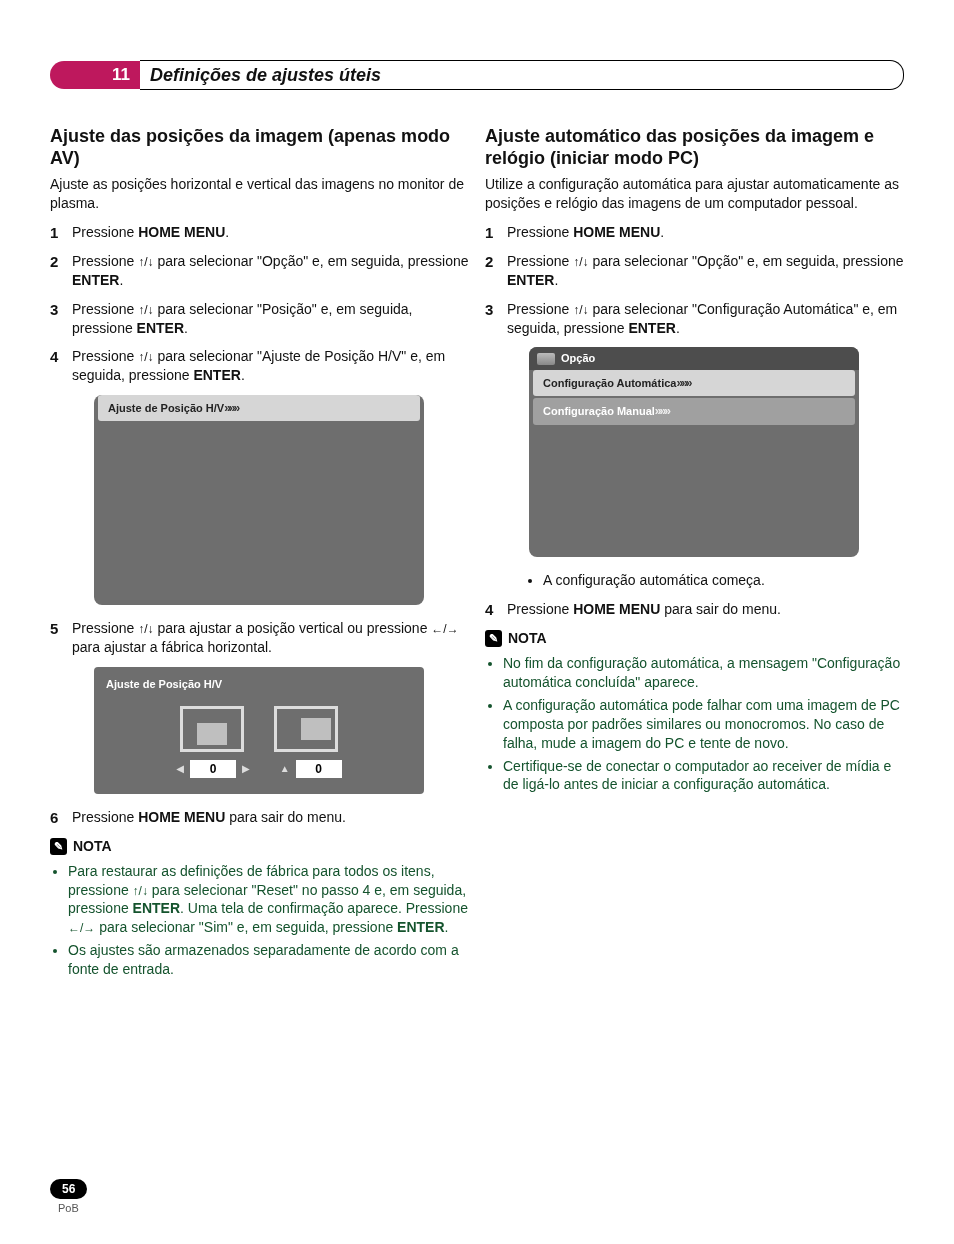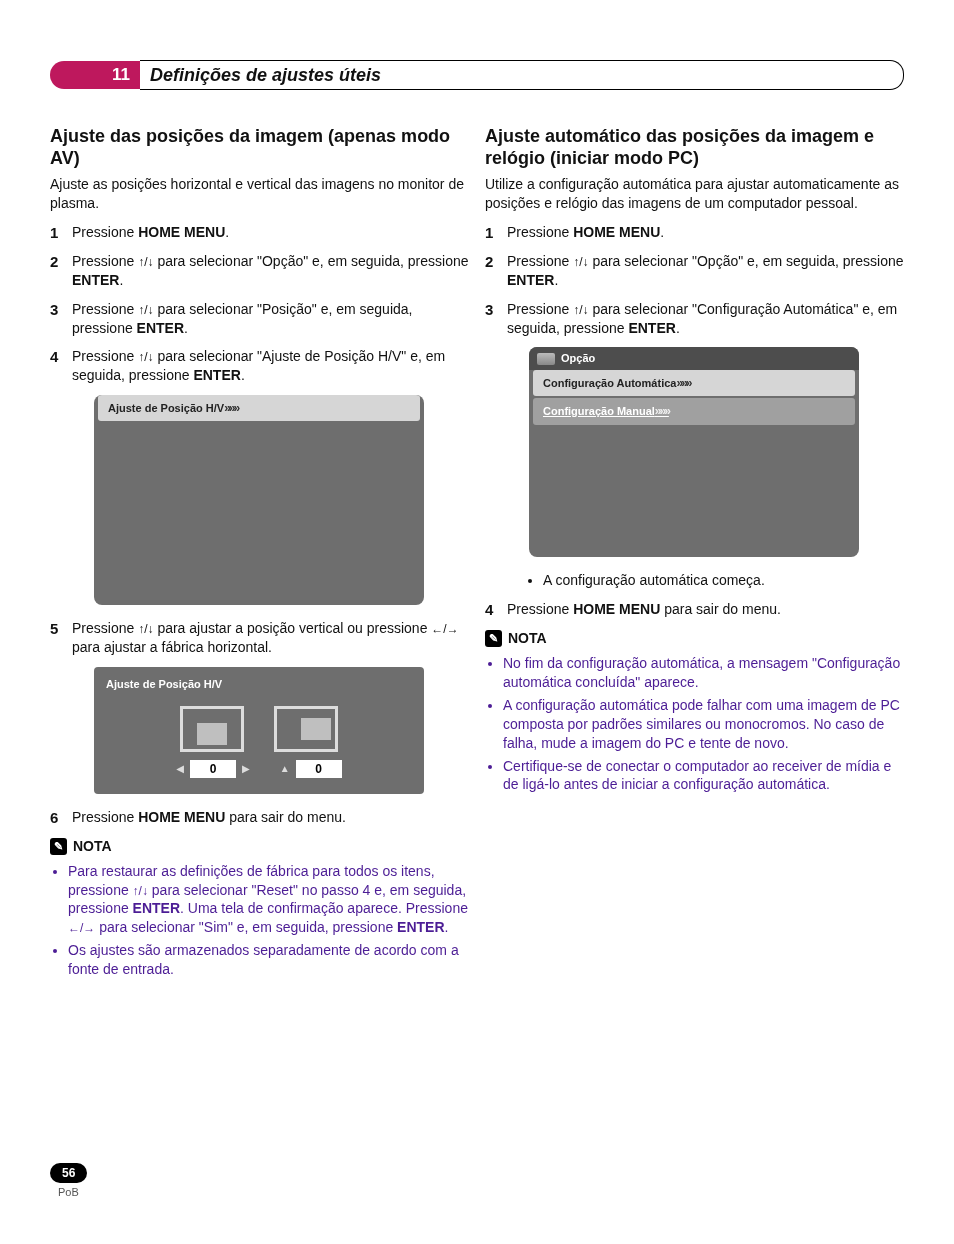"Configuração Manual" .osd-row.dark { text-decoration: underline -> none }
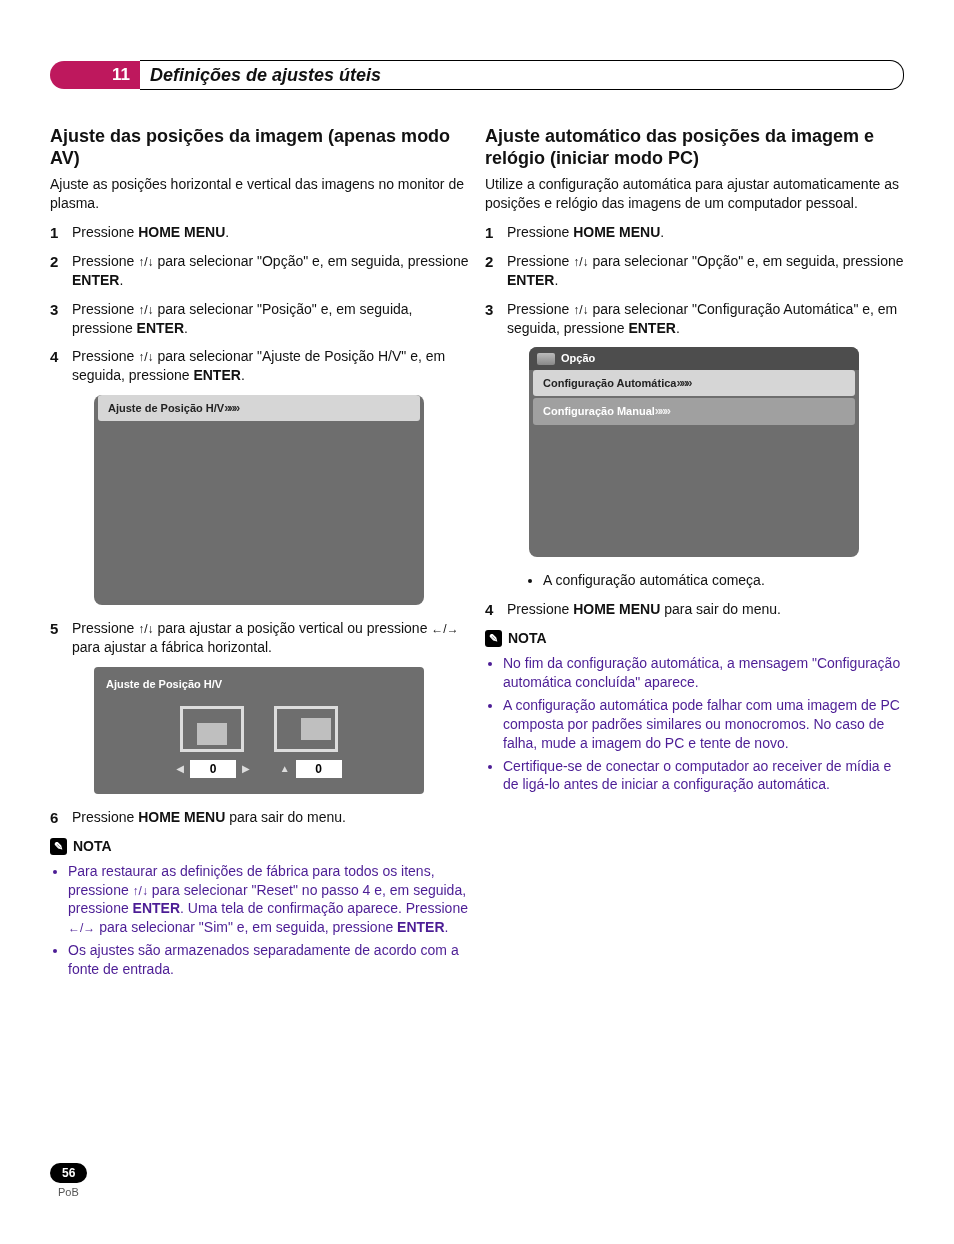"No fim da configuração automática," ul.notes { color: #4c1d95 -> #14532d }
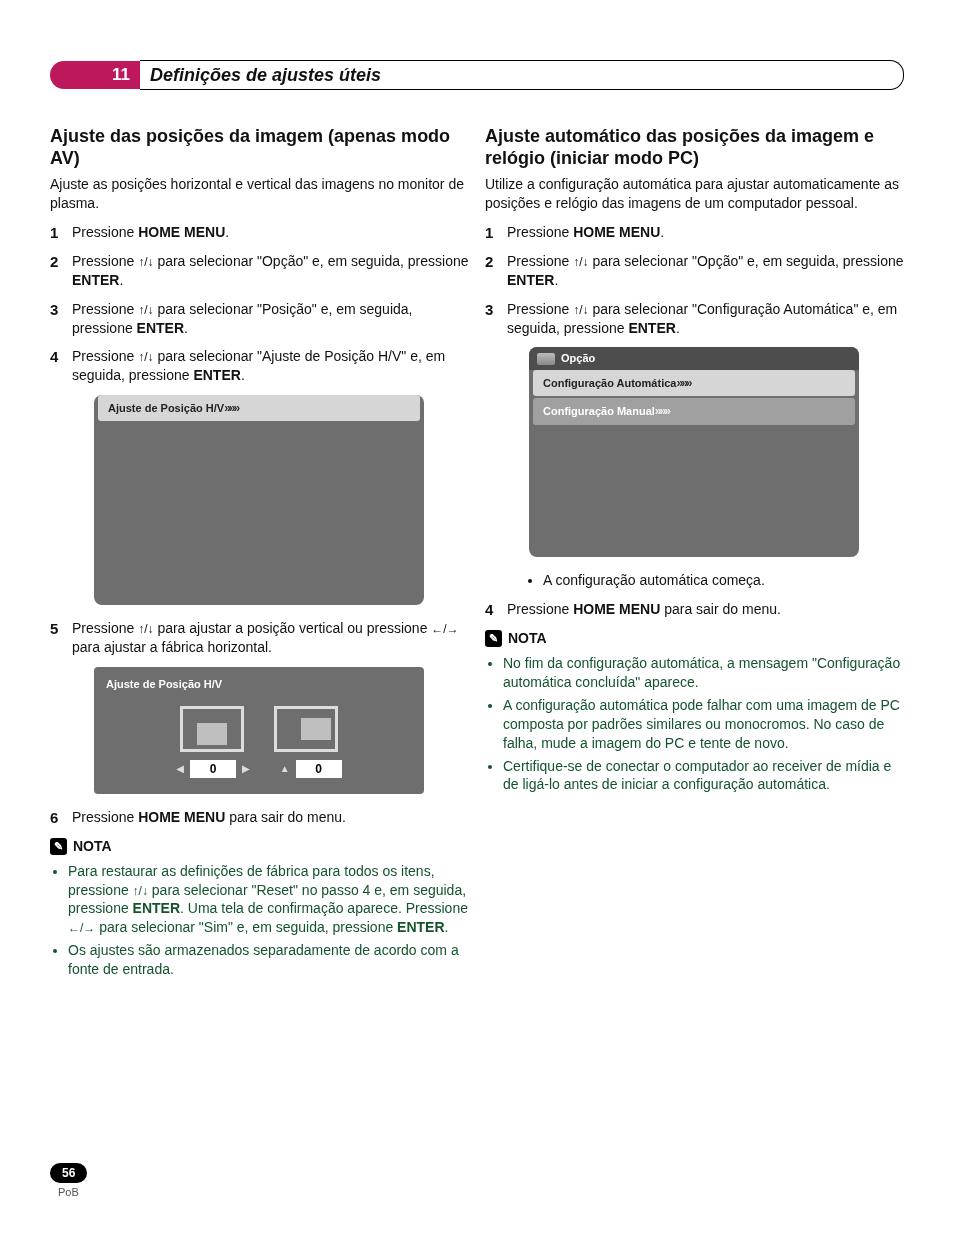"56" .footer { bottom: 44px -> 28px }
